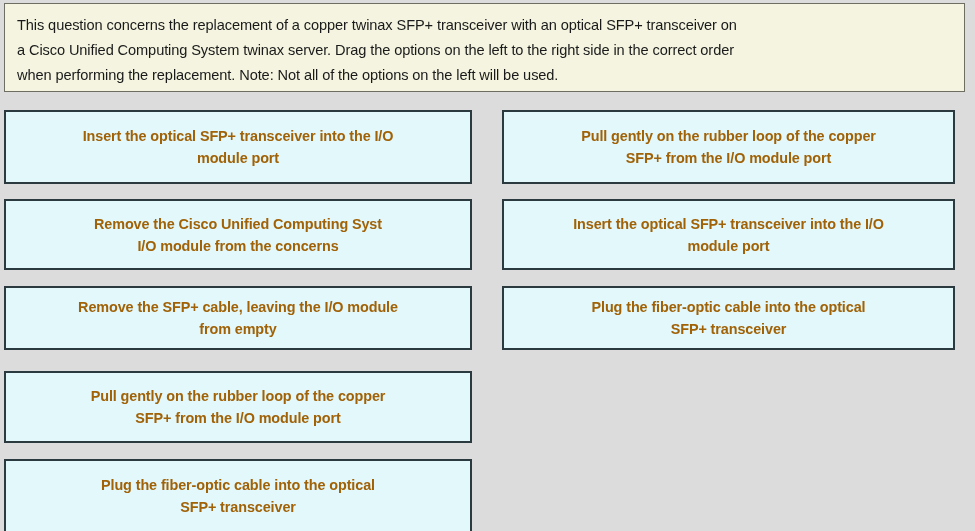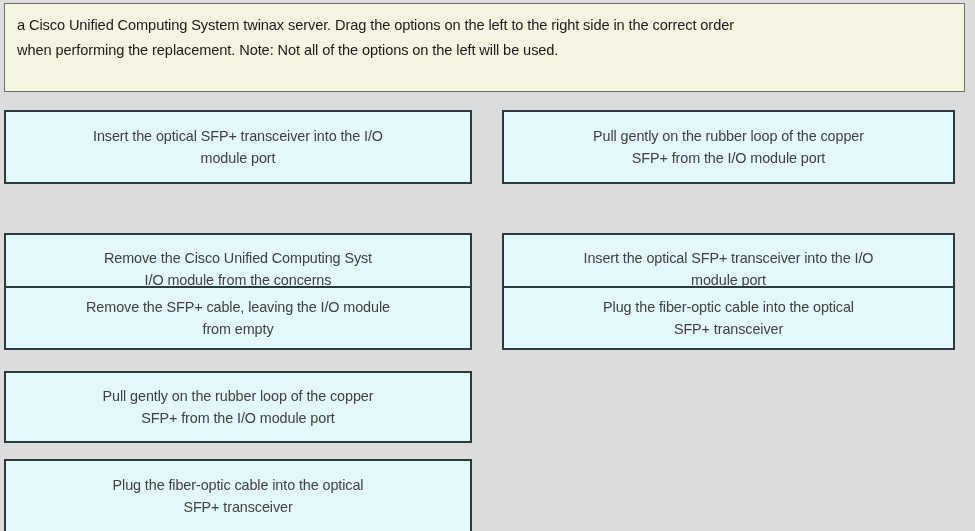"This question concerns the replacement" div.prompt-line { html: none -> <div>This question concerns the replacement of a copper twinax SFP+ transceiver with an optical SFP+ transceiver on</div> }
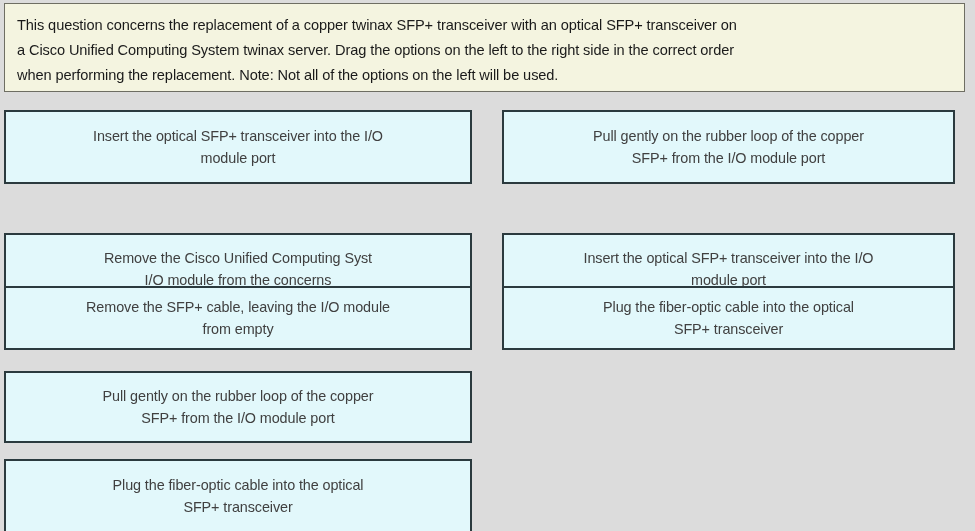"Insert the optical SFP+ transceiver" .option-text { color: #404040 -> #a16207; font-weight: none -> bold }
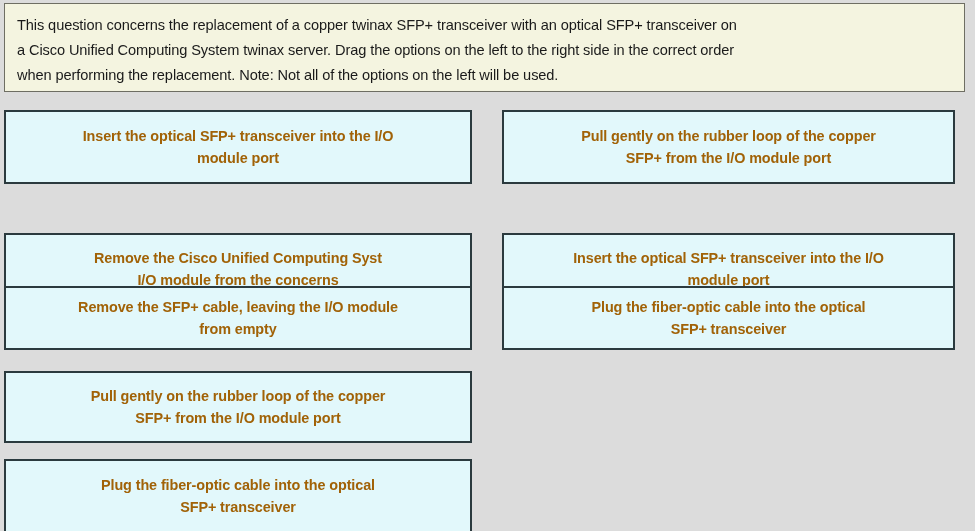"Remove the Cisco Unified Computing" .row2 { margin-top: 34px -> none }
